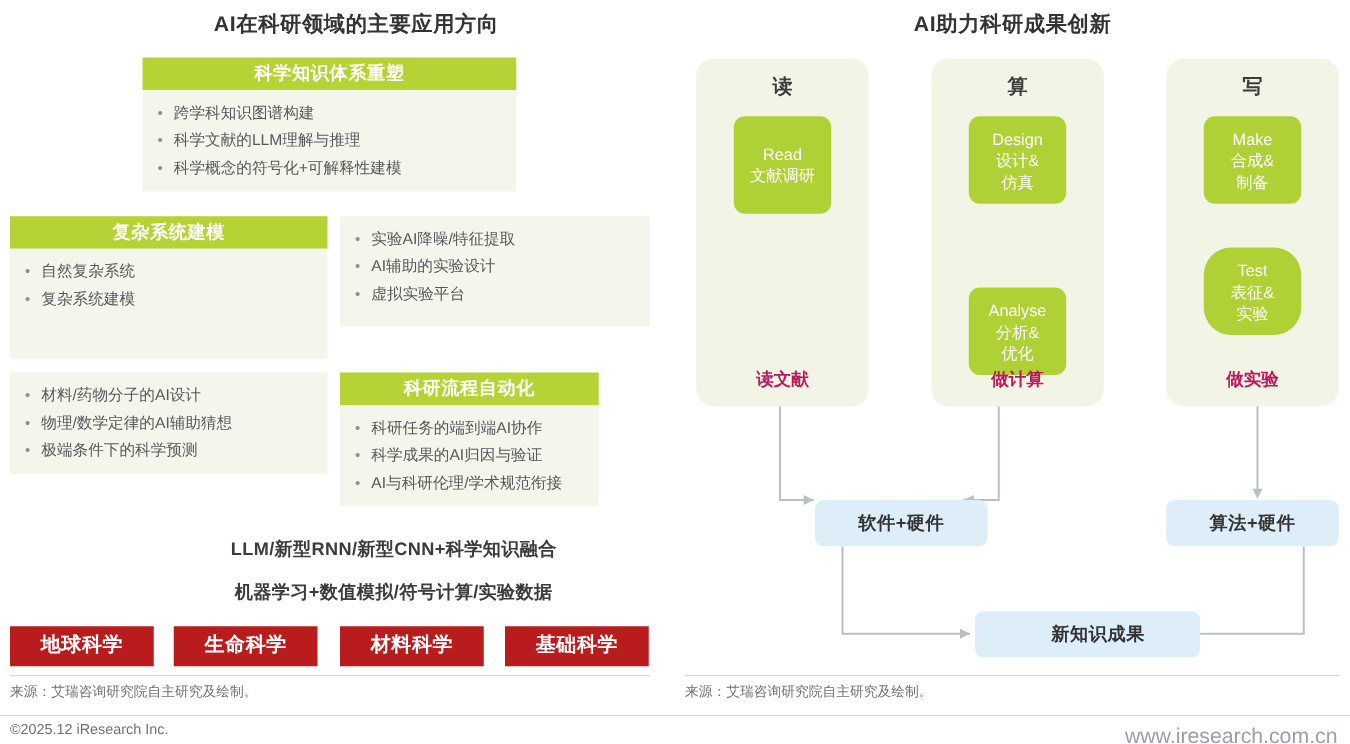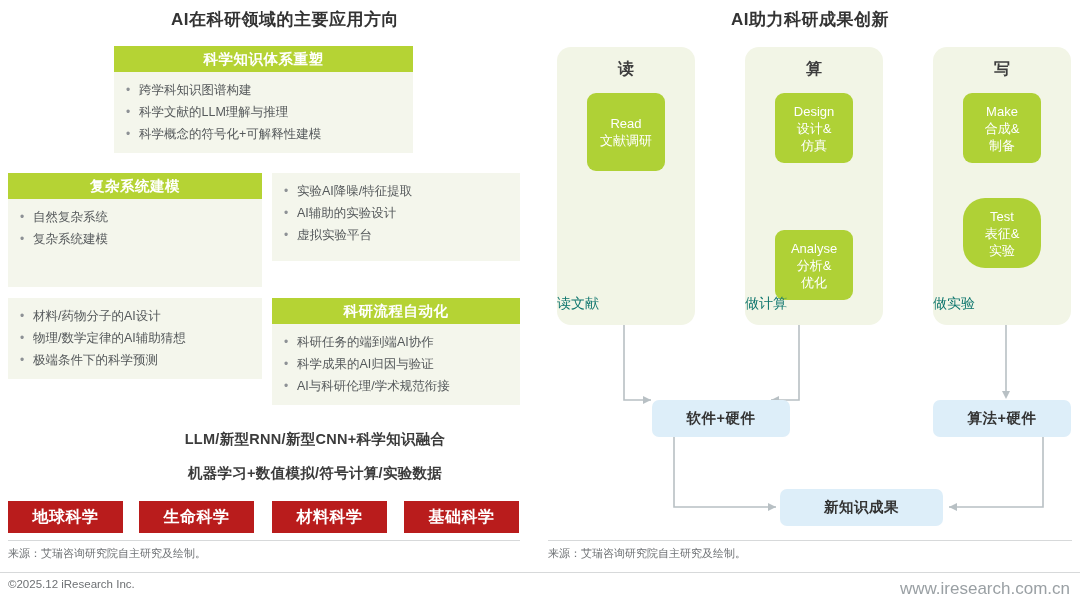"科研流程自动化" div.card { width: 248px -> 207px }
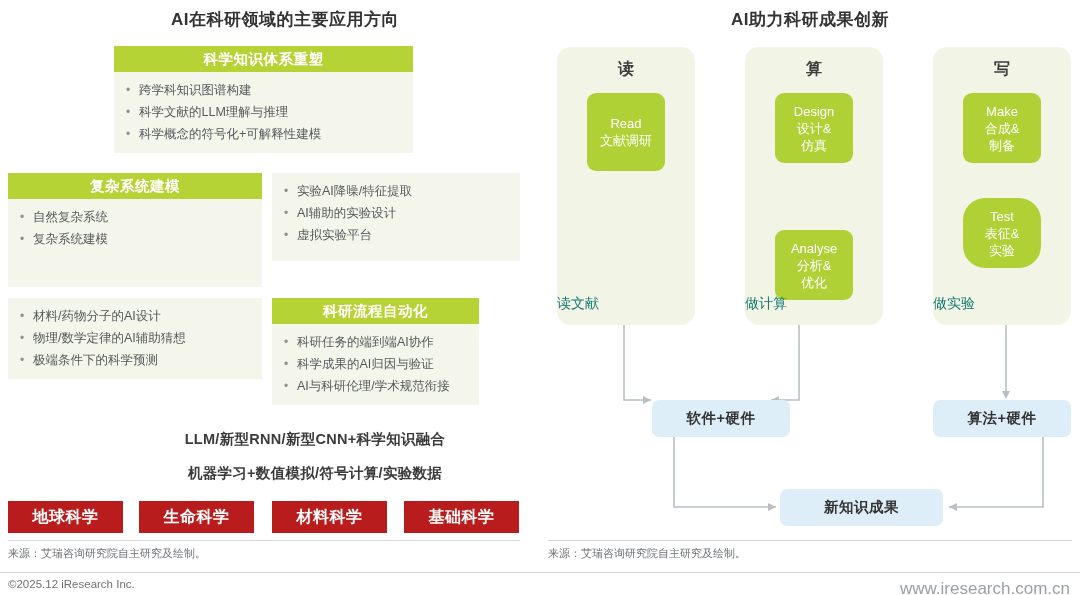"读文献" .col-foot { color: #0f766e -> #be185d; font-weight: none -> bold; text-align: none -> center }
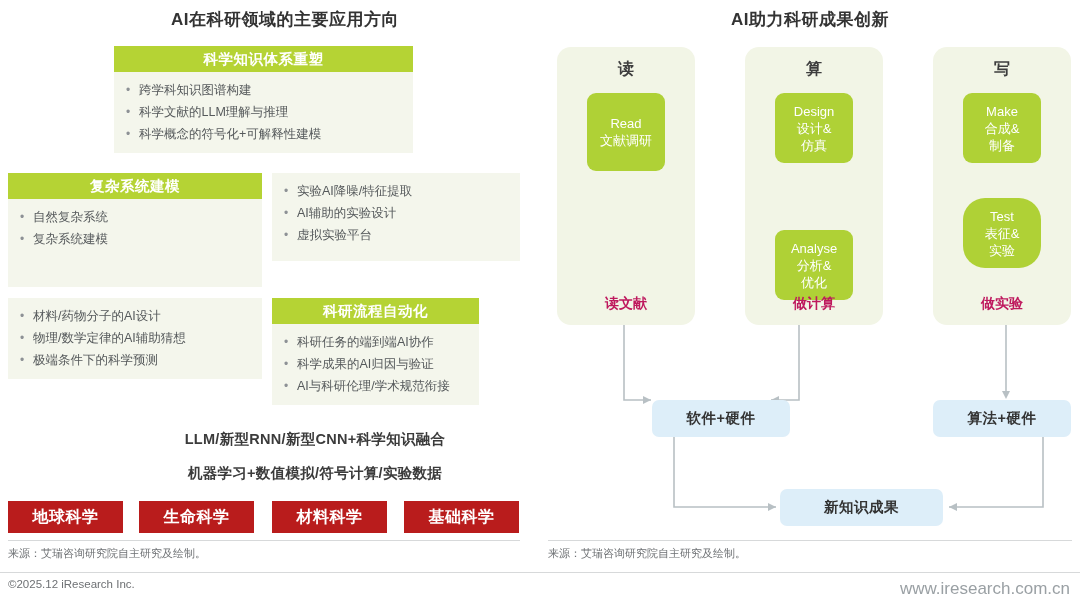"新知识成果" div.bbox { padding-left: none -> 17px }
